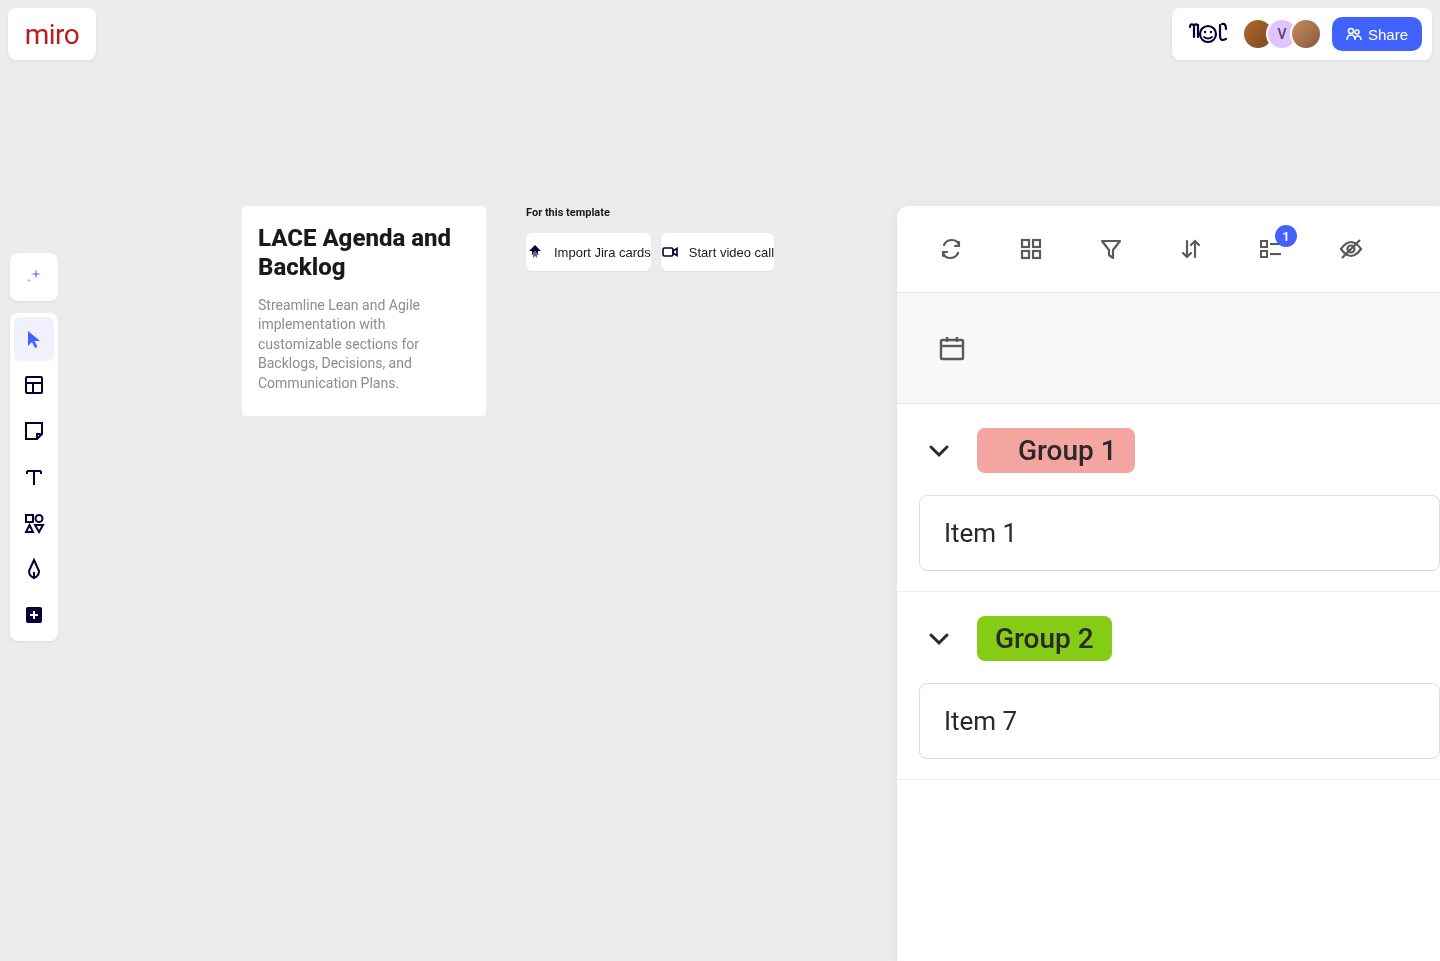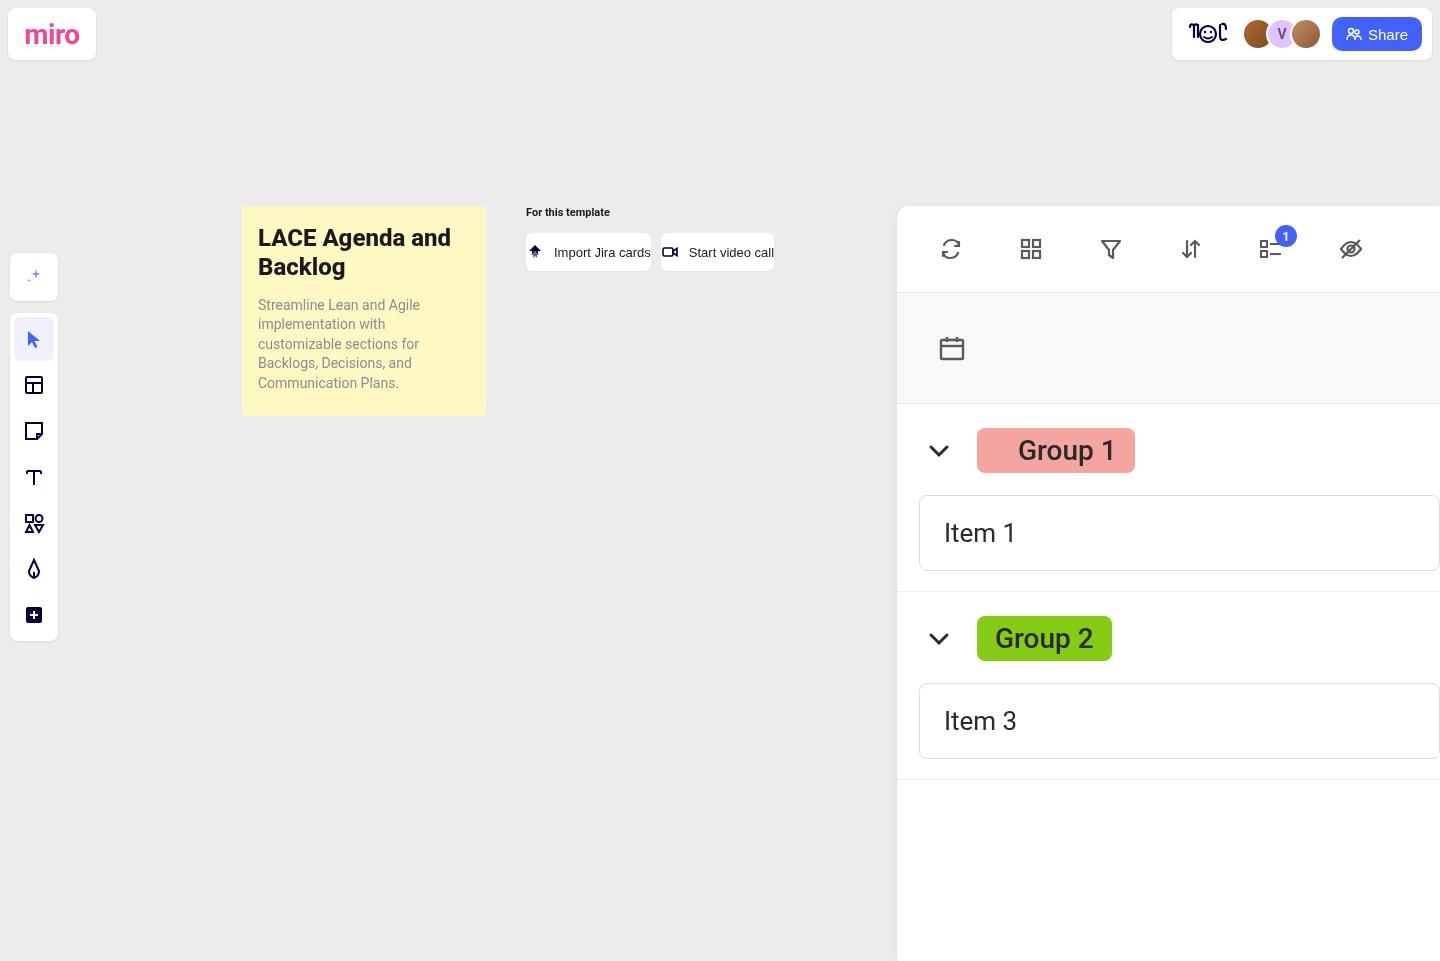"miro" .logo-text { color: #ec4899 -> #b91c1c; font-weight: 700 -> 400 }
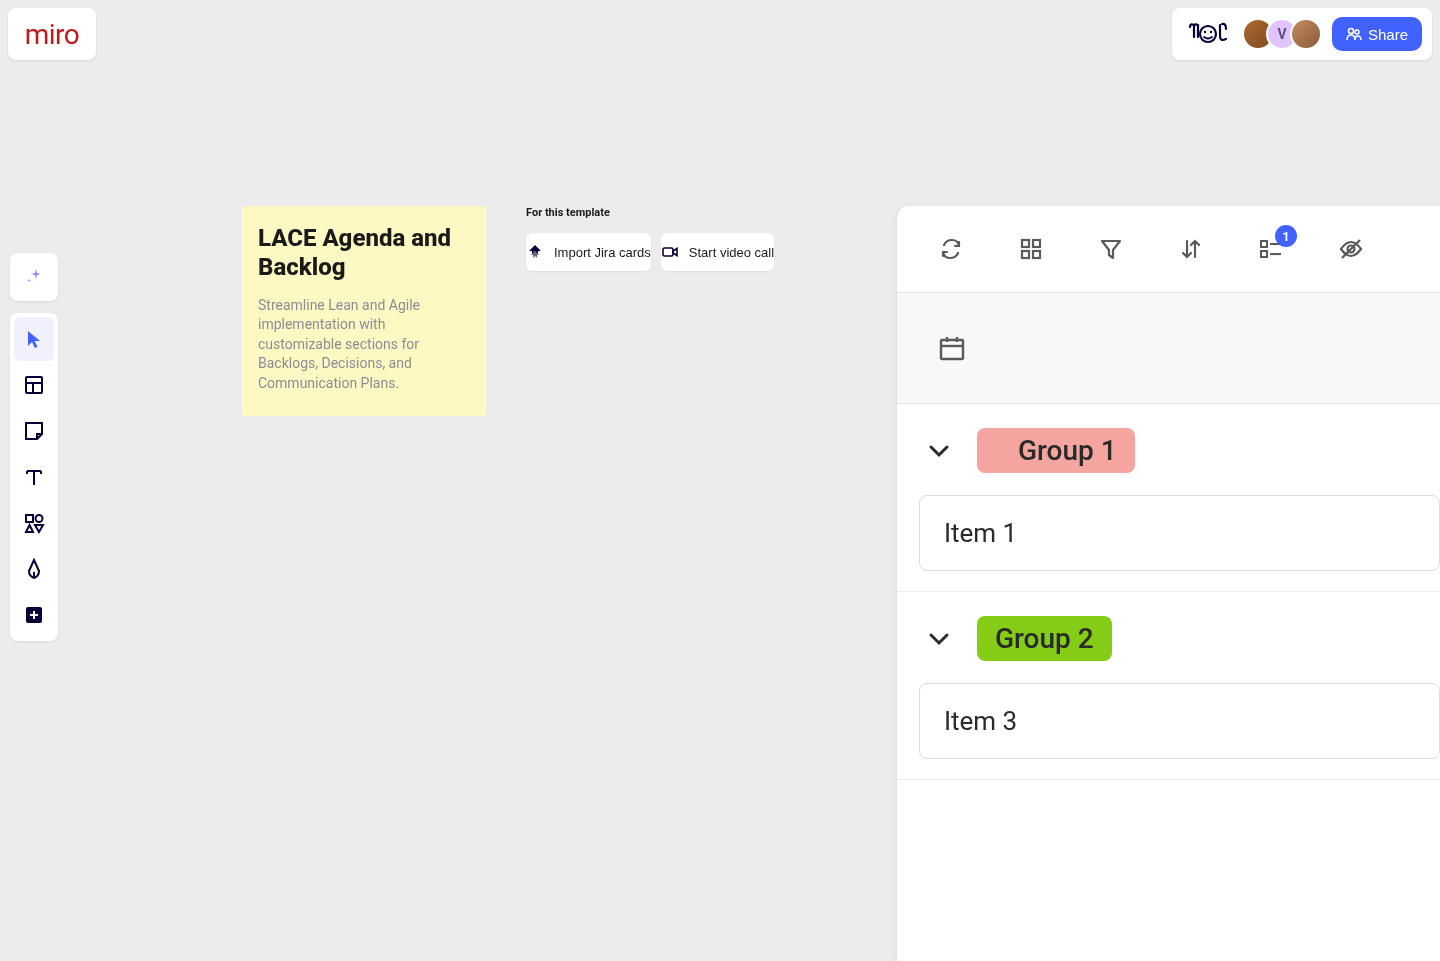"LACE Agenda and Backlog" .template-card { background: #fef9c3 -> #ffffff }
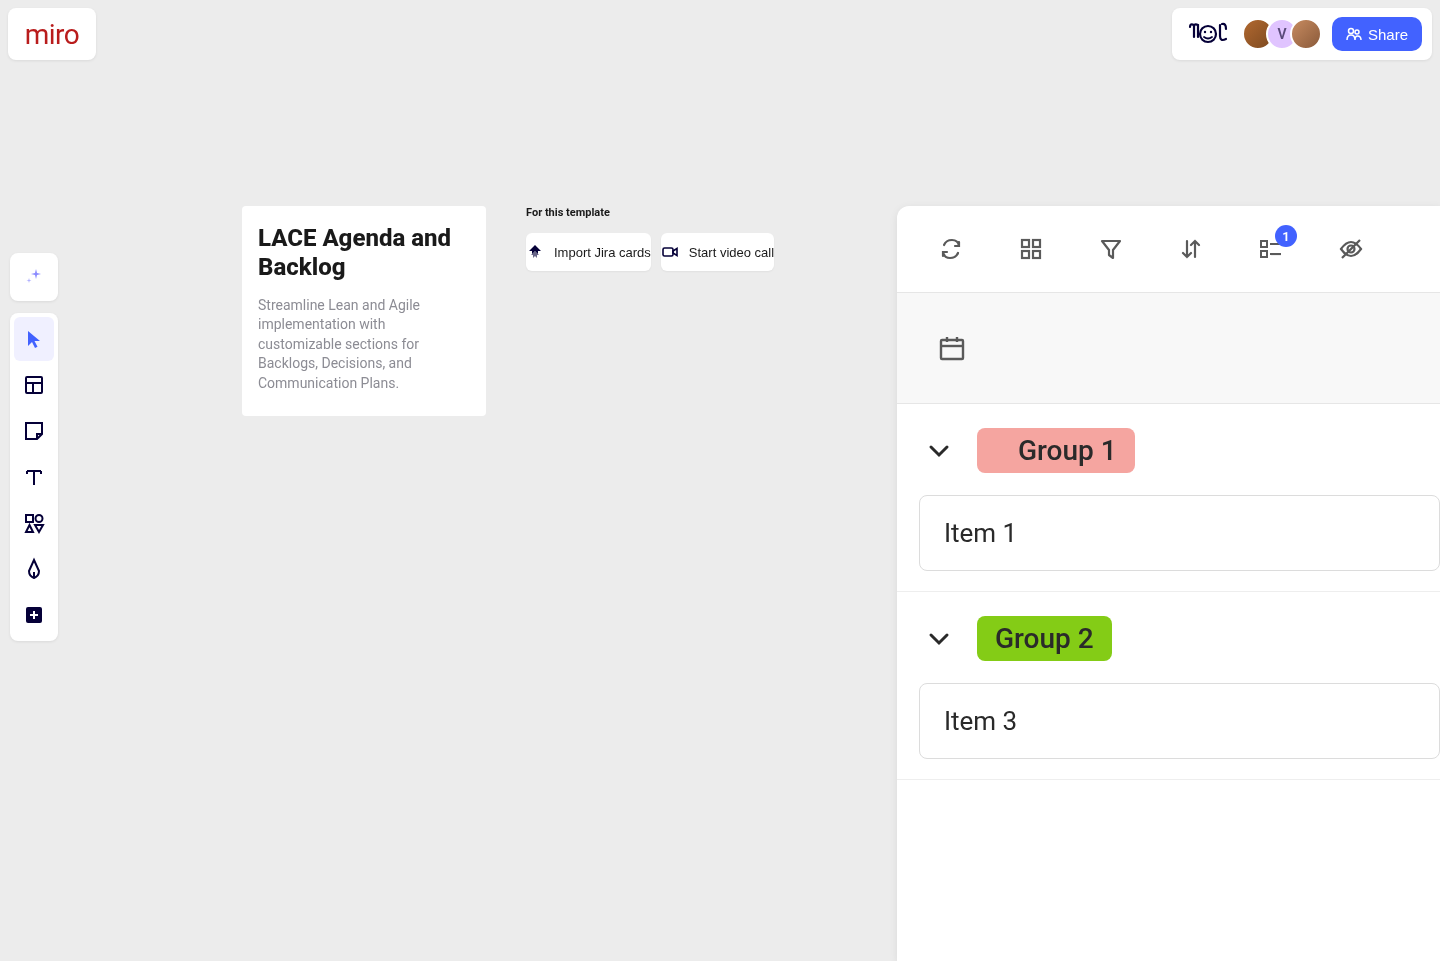"Item 3" div.item-card { text: 3 -> 7 }
